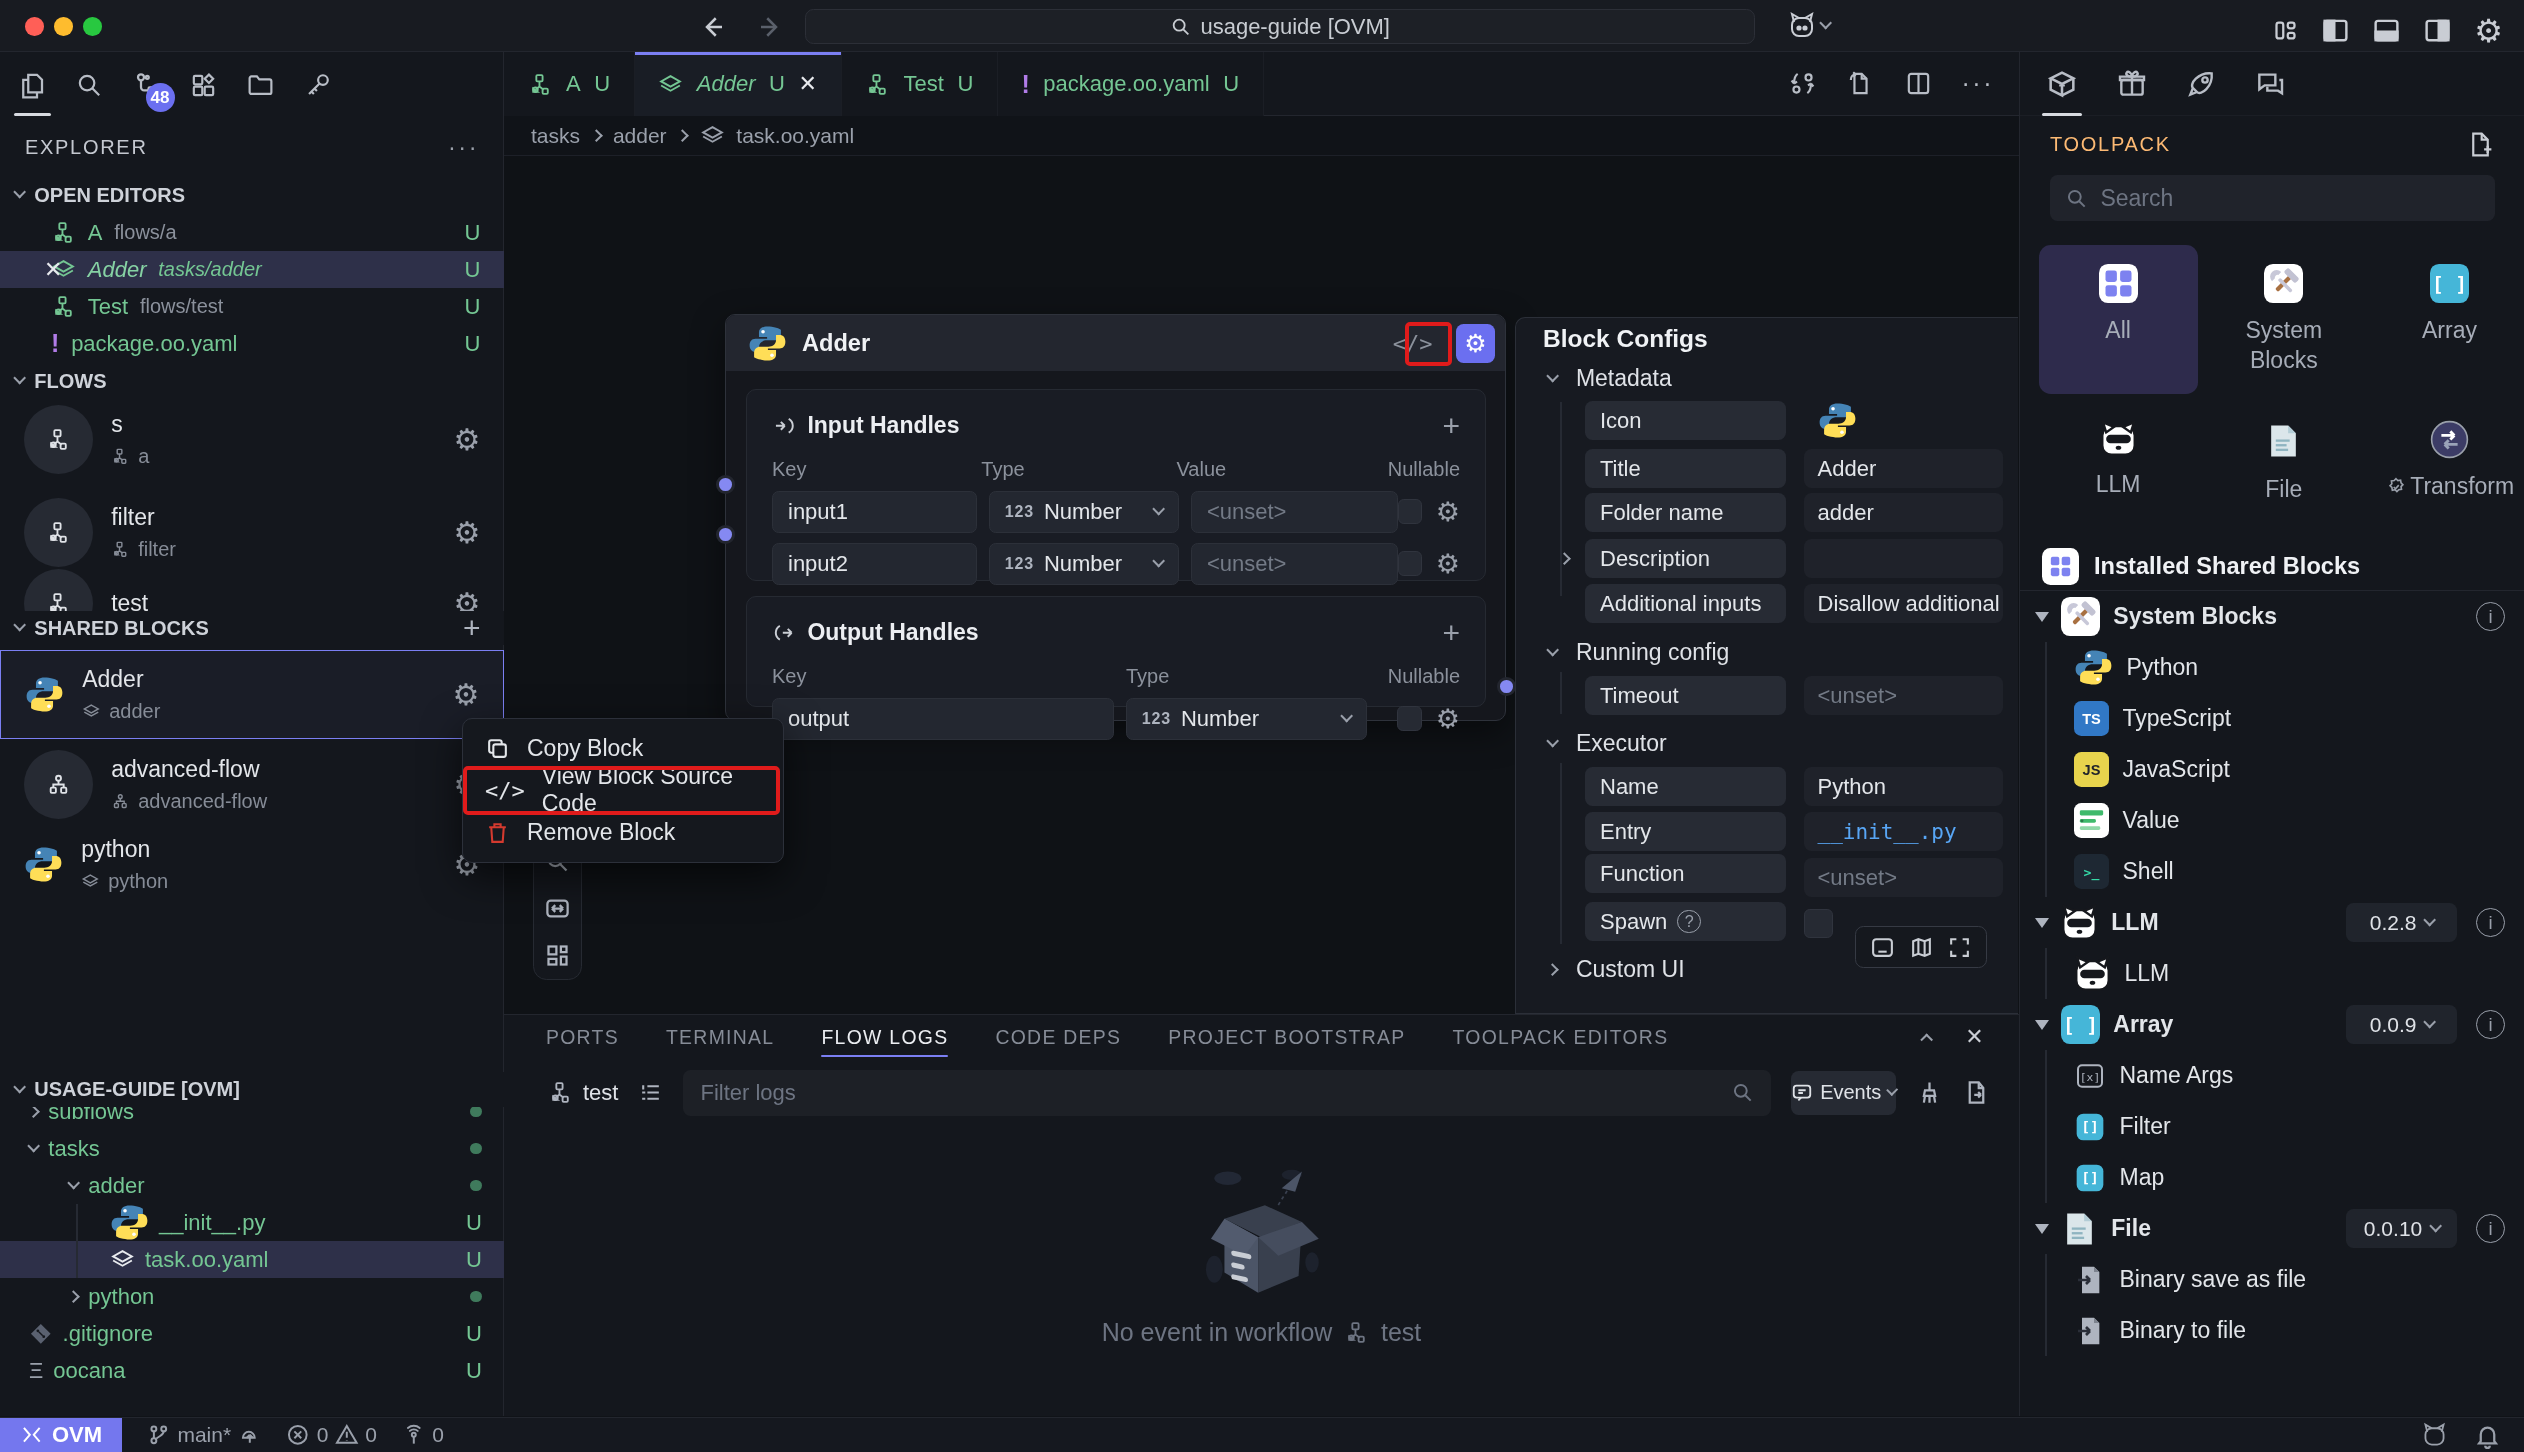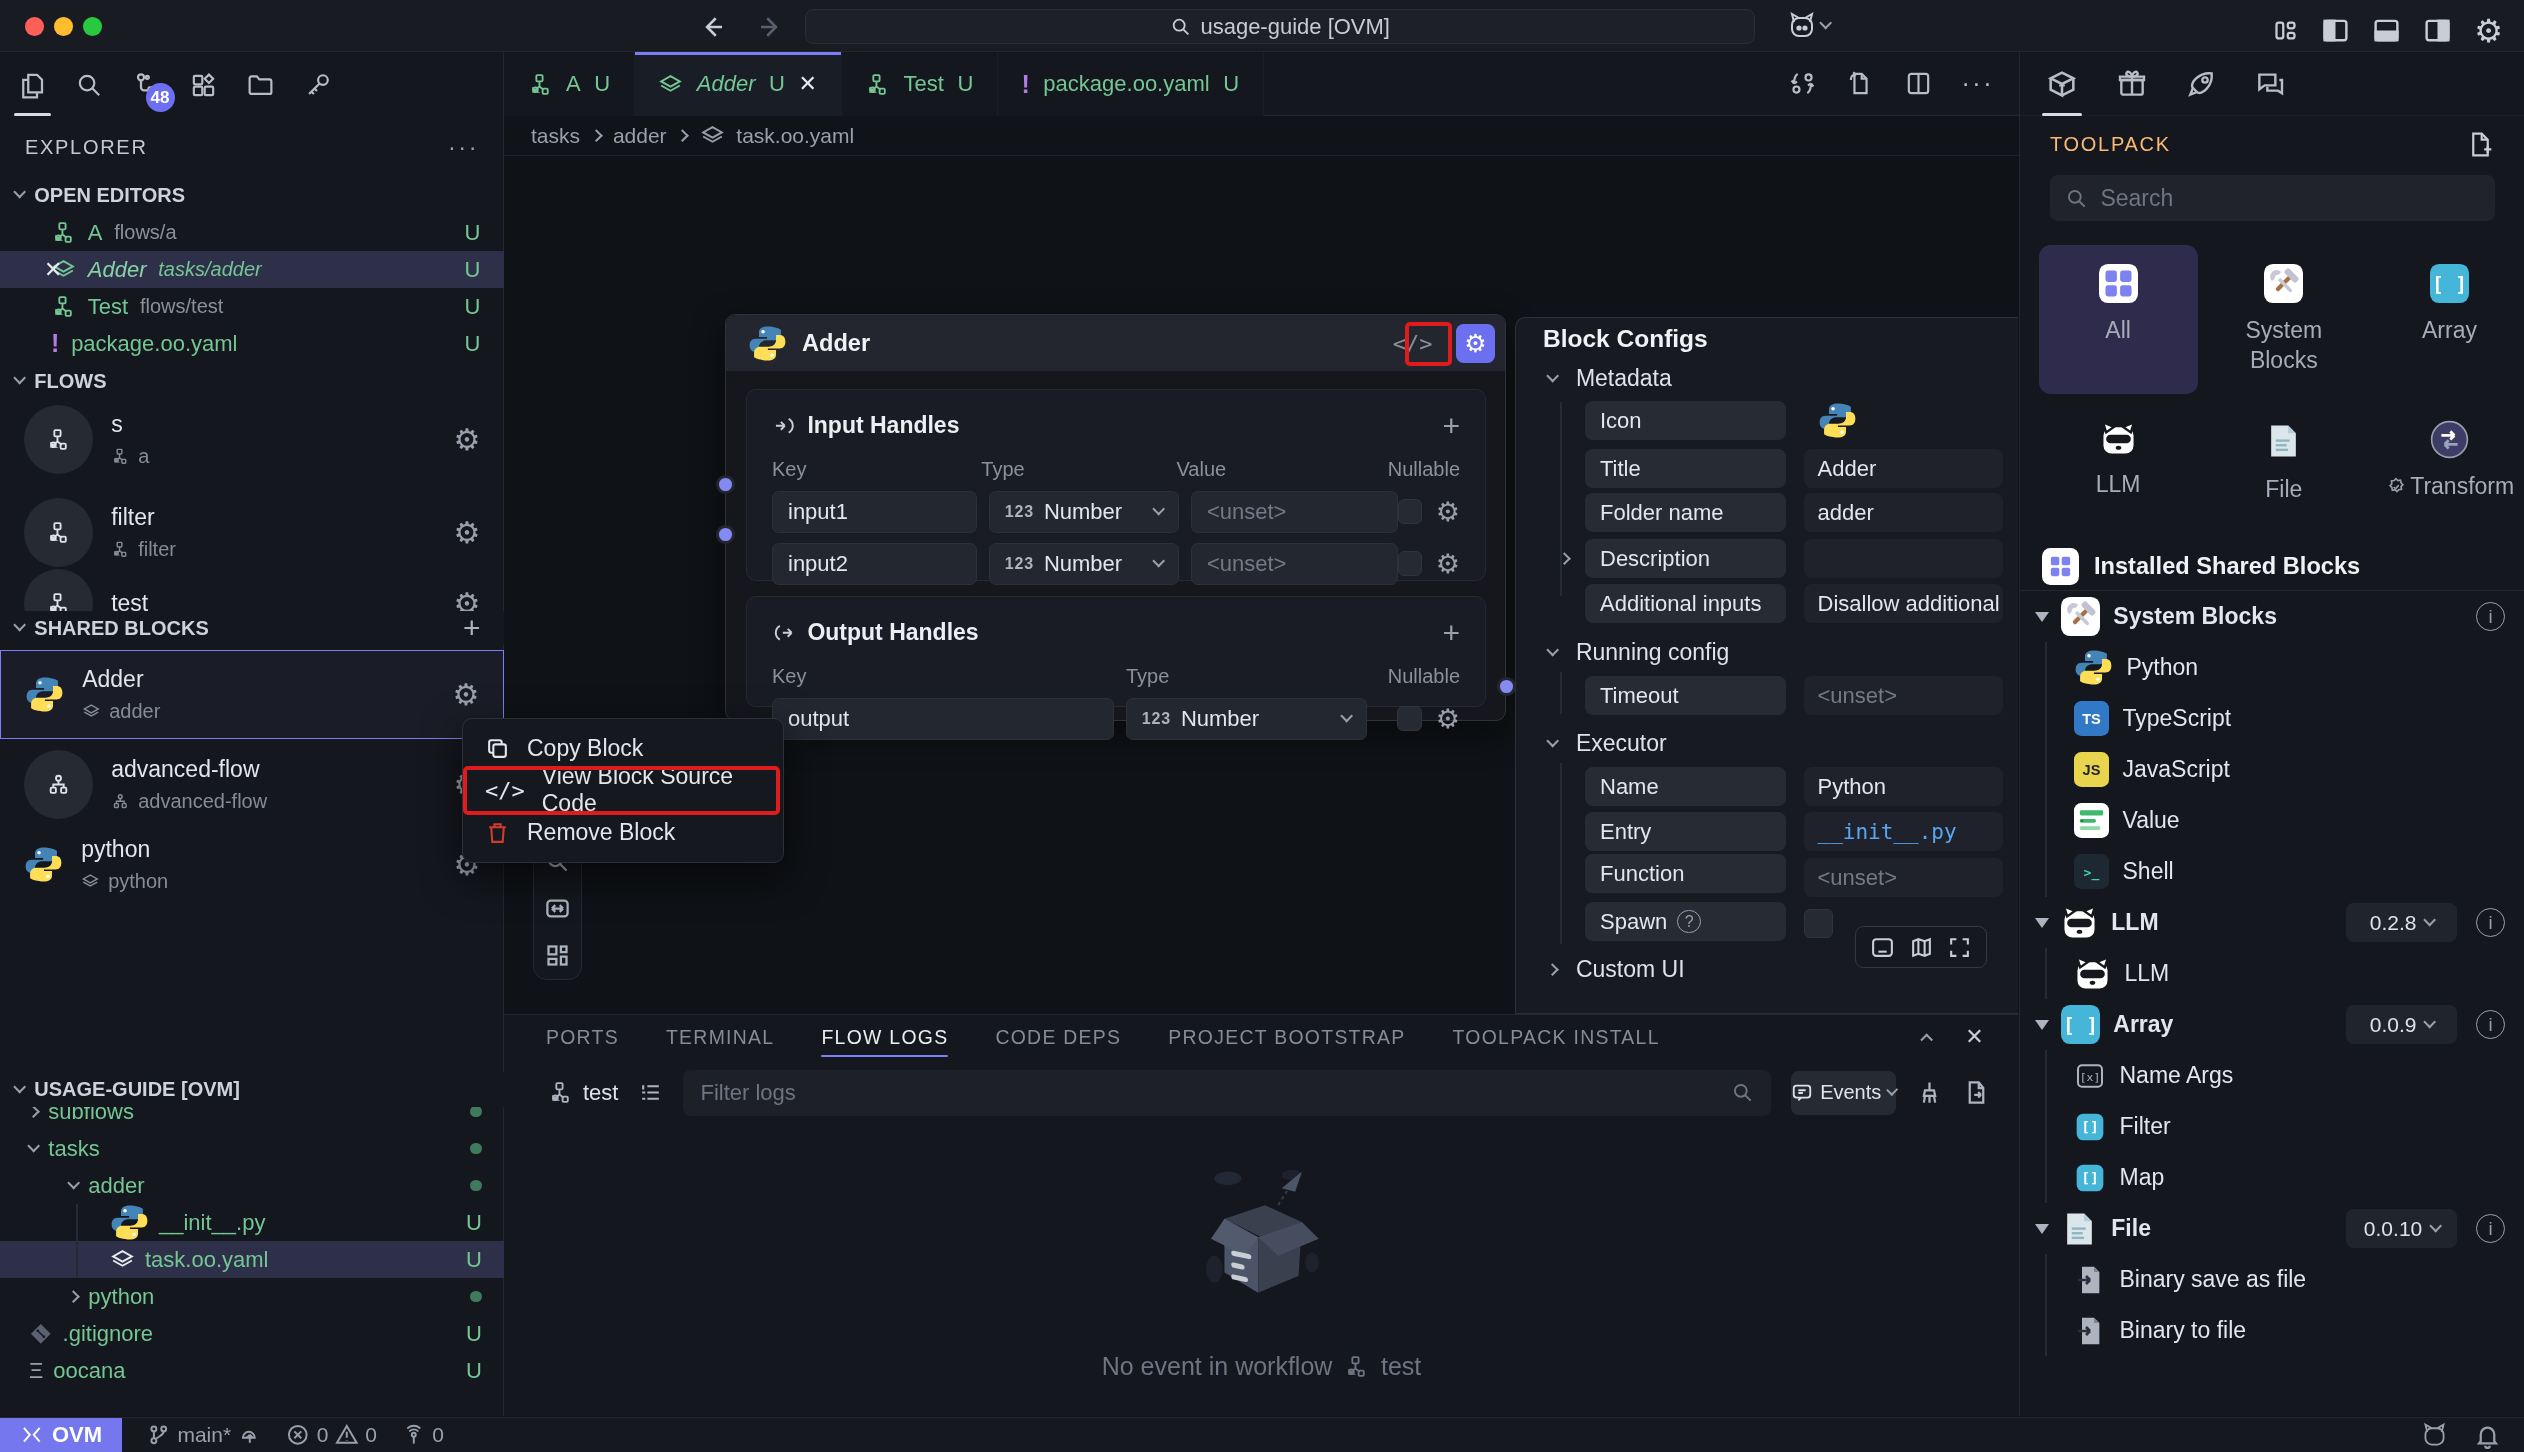"TOOLPACK INSTALL" div.bp-tab { text: INSTALL -> EDITORS }
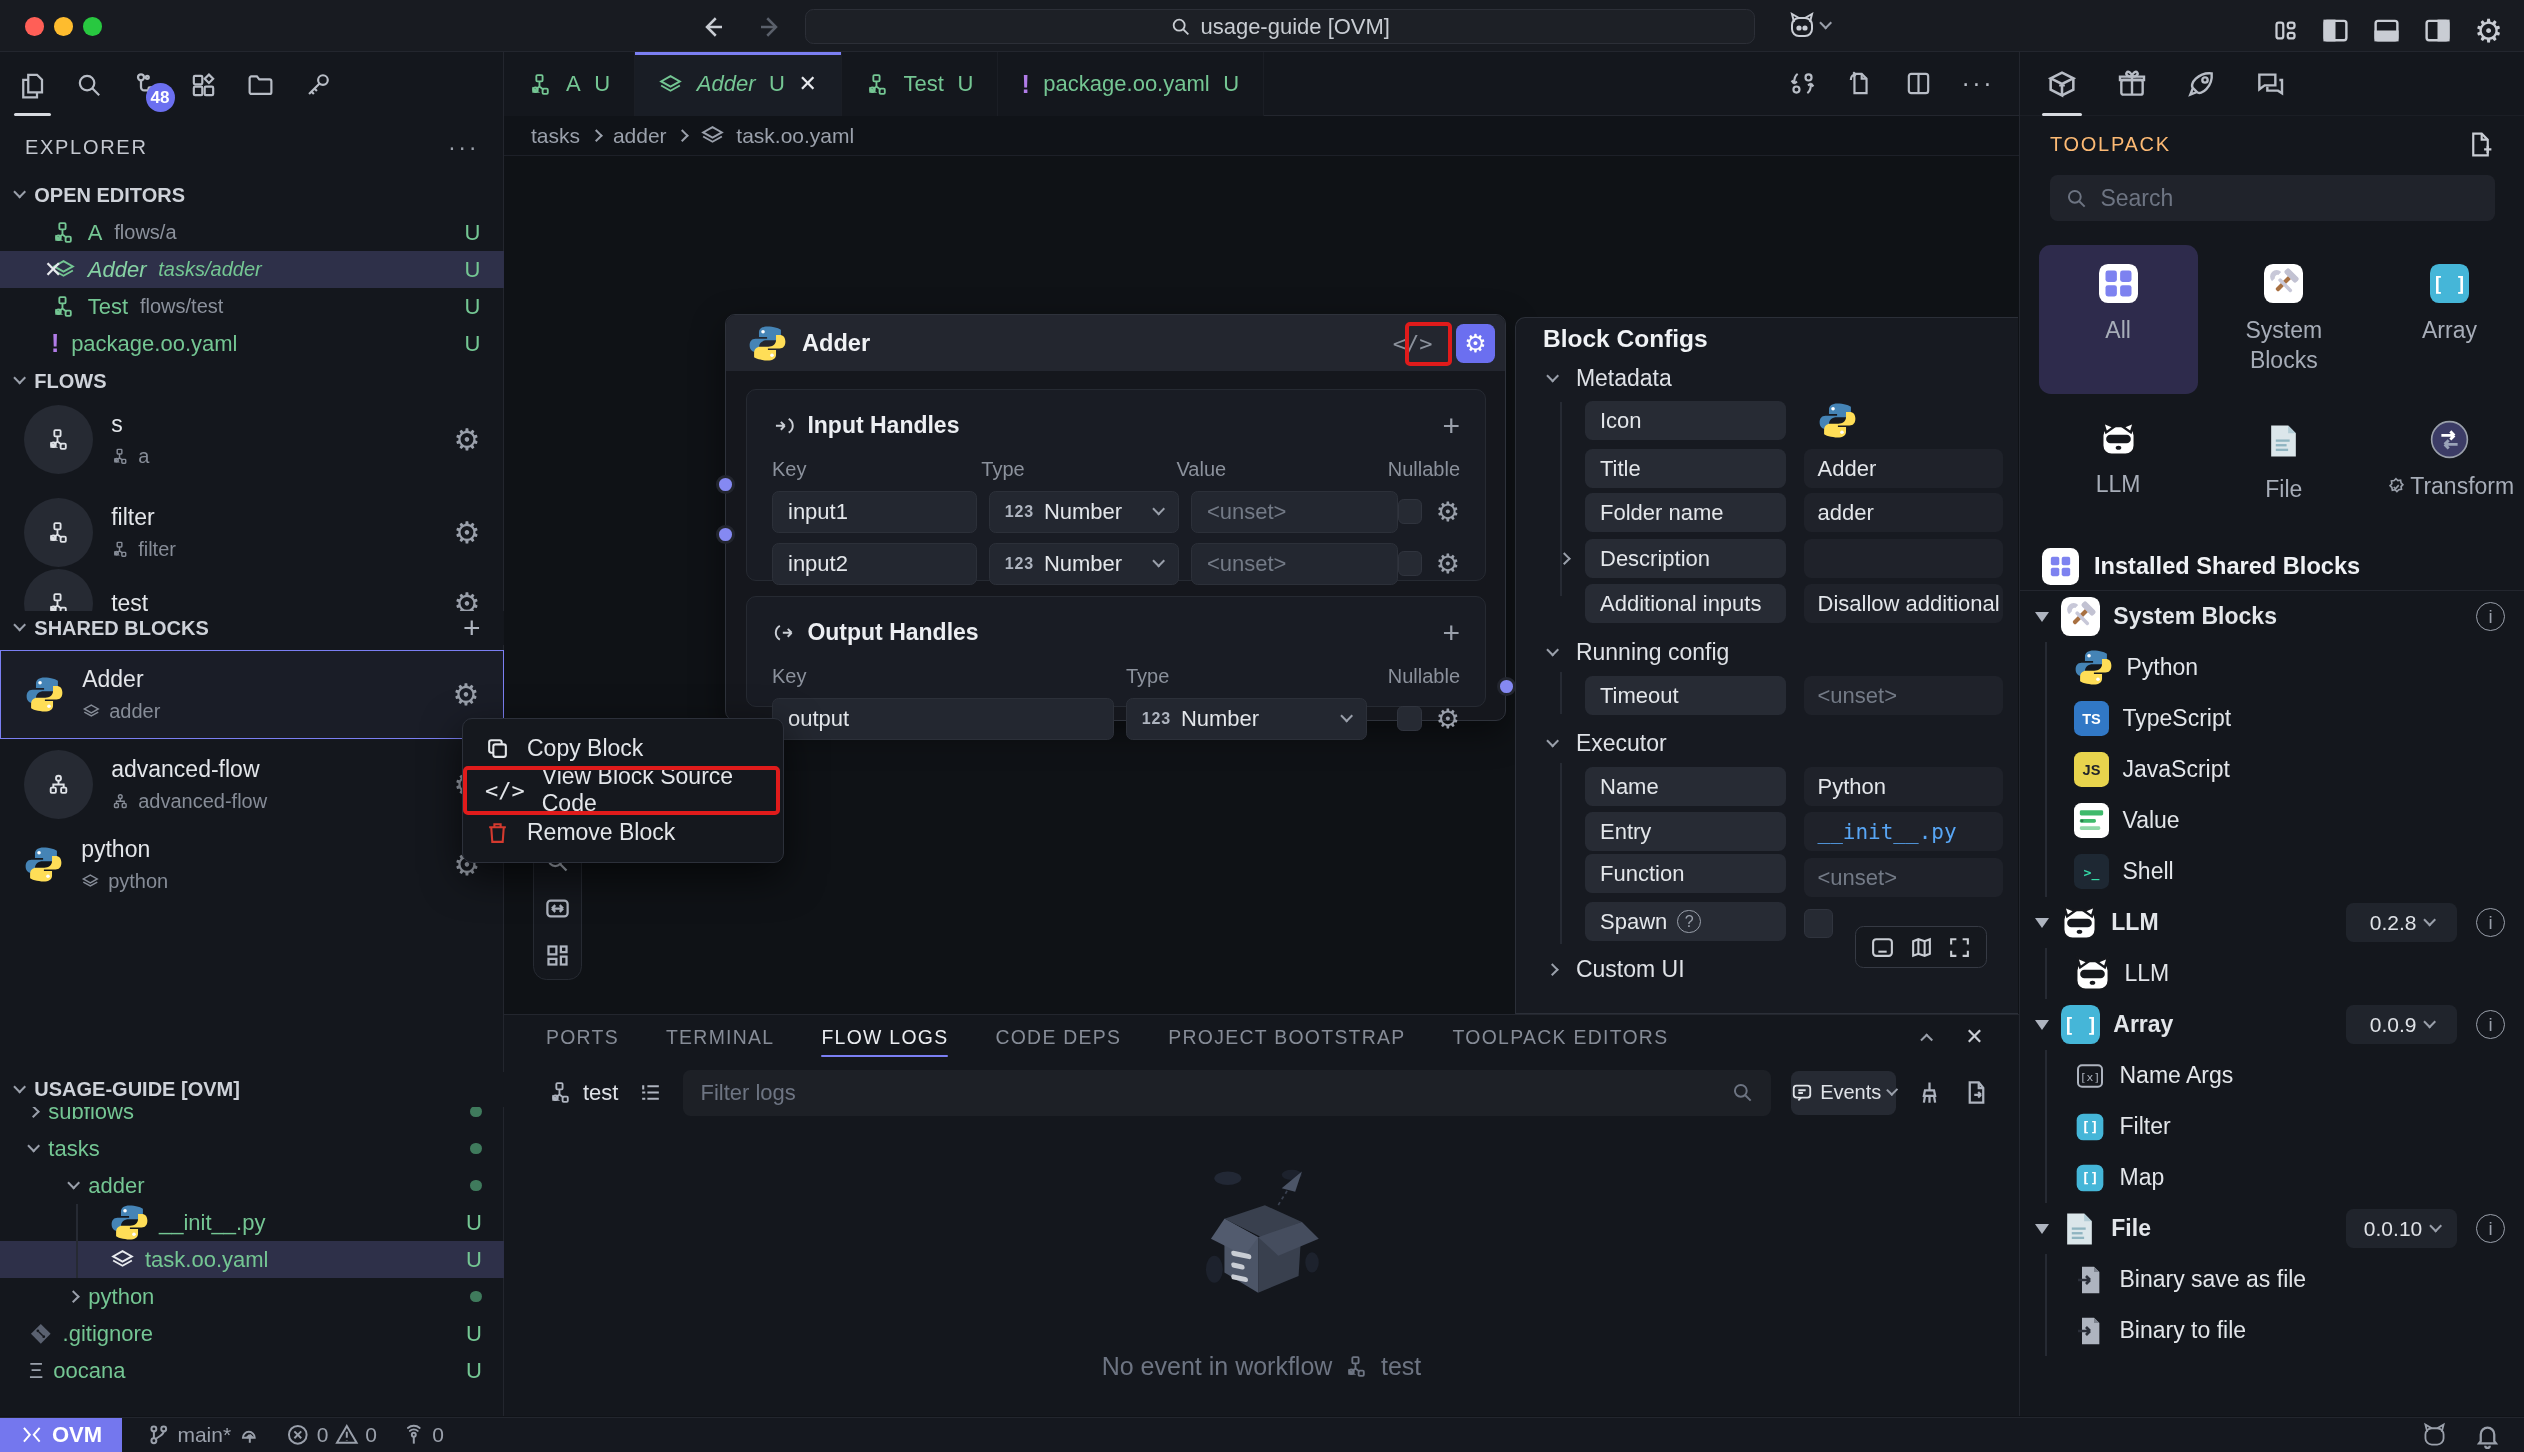"No event in workflow" .empty { gap: 34px -> none }
